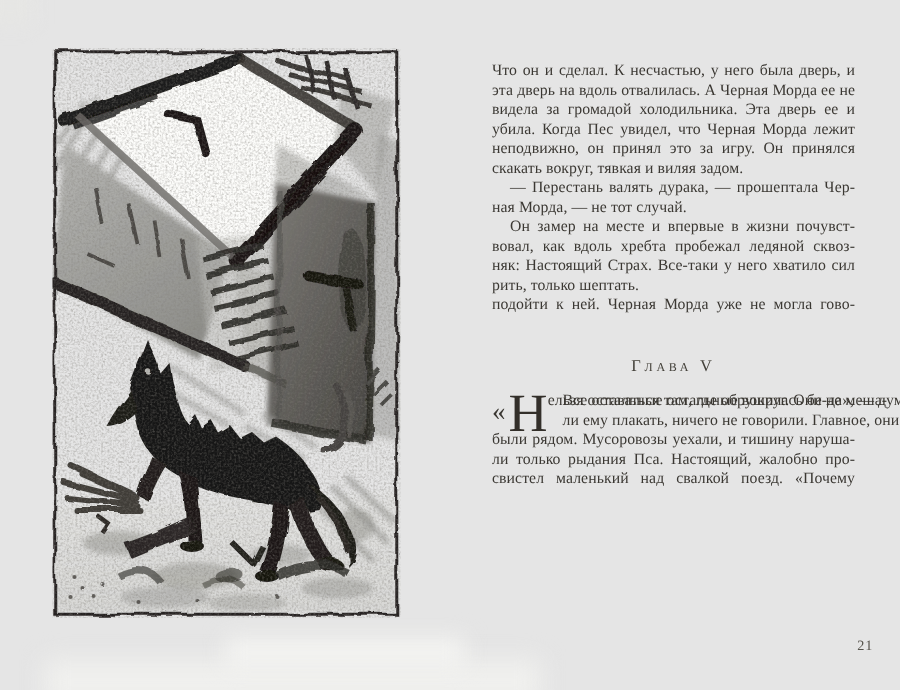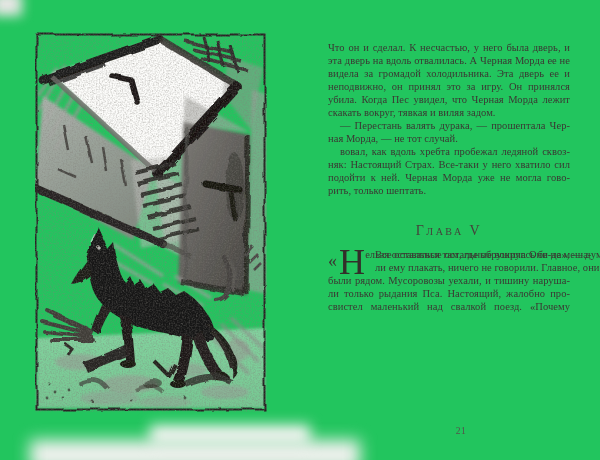"Что он и сделал. К" .canvas { background: #22c55e -> #e5e5e5 }
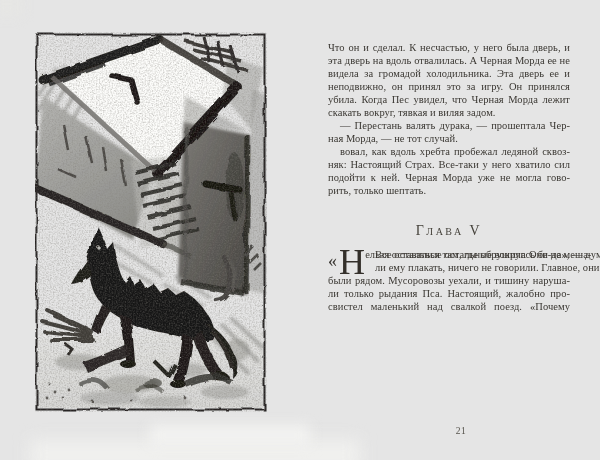"неподвижно, он принял это за" div.tline { order: before "убила. Когда Пес увидел, что" -> after "убила. Когда Пес увидел, что" }
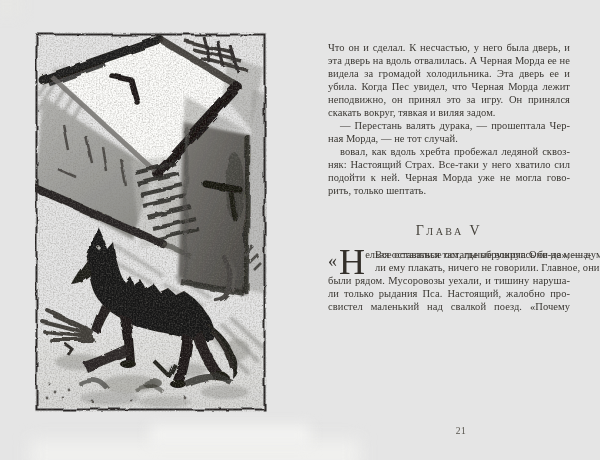"Он замер на месте и" div.tline { html: none -> <div>Он замер на месте и впервые в жизни почувст-</div> }
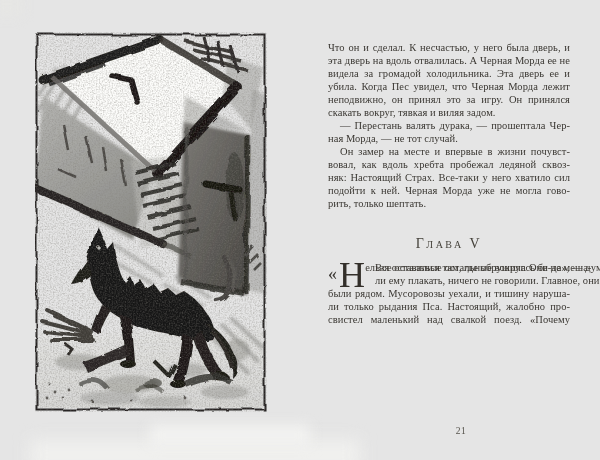"подойти к ней. Черная Морда" div.tline { order: before "рить, только шептать." -> after "рить, только шептать." }
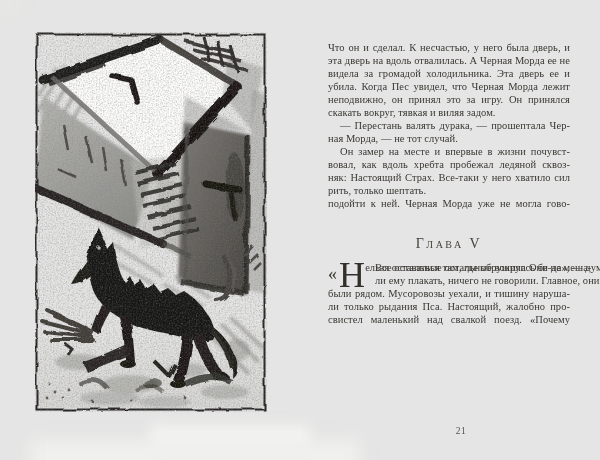"Глава V" .chapter { font-size: 14px -> 11px }
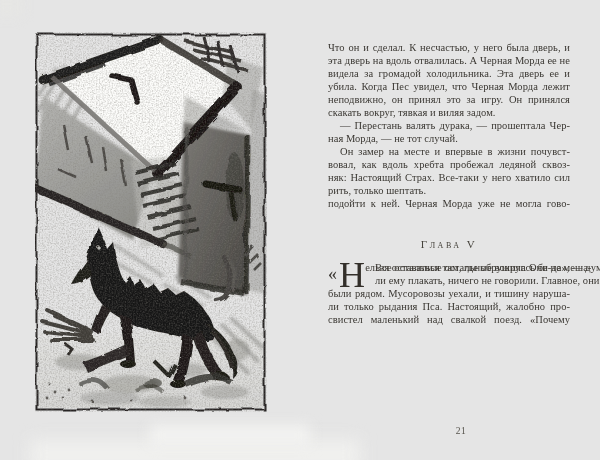"21" .pageno { text-align: center -> right }
